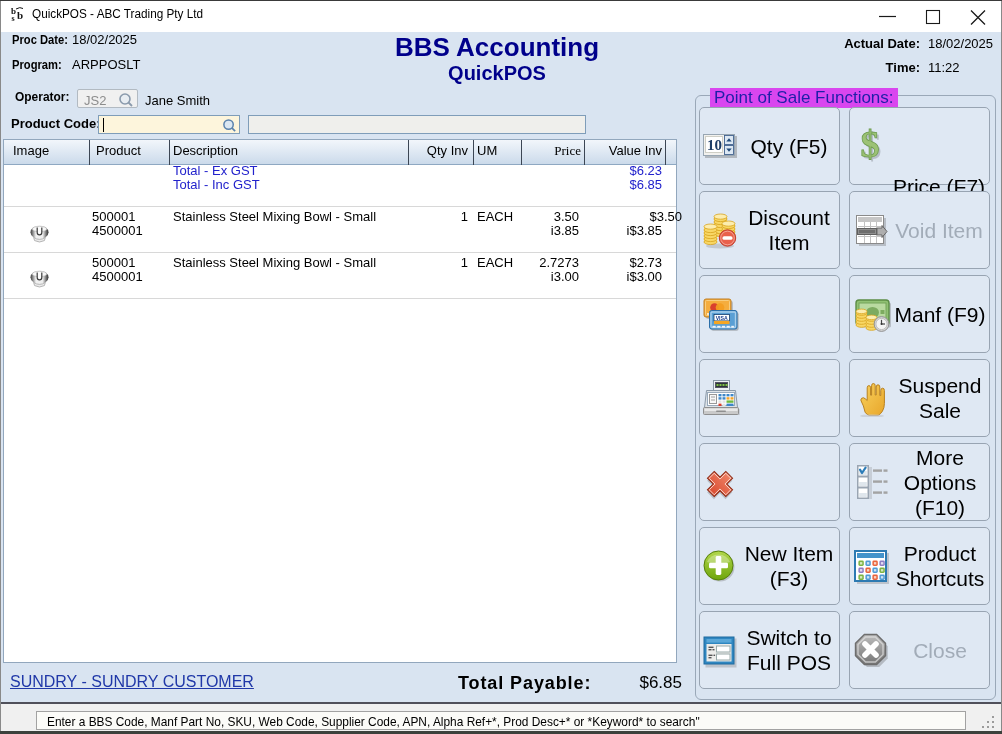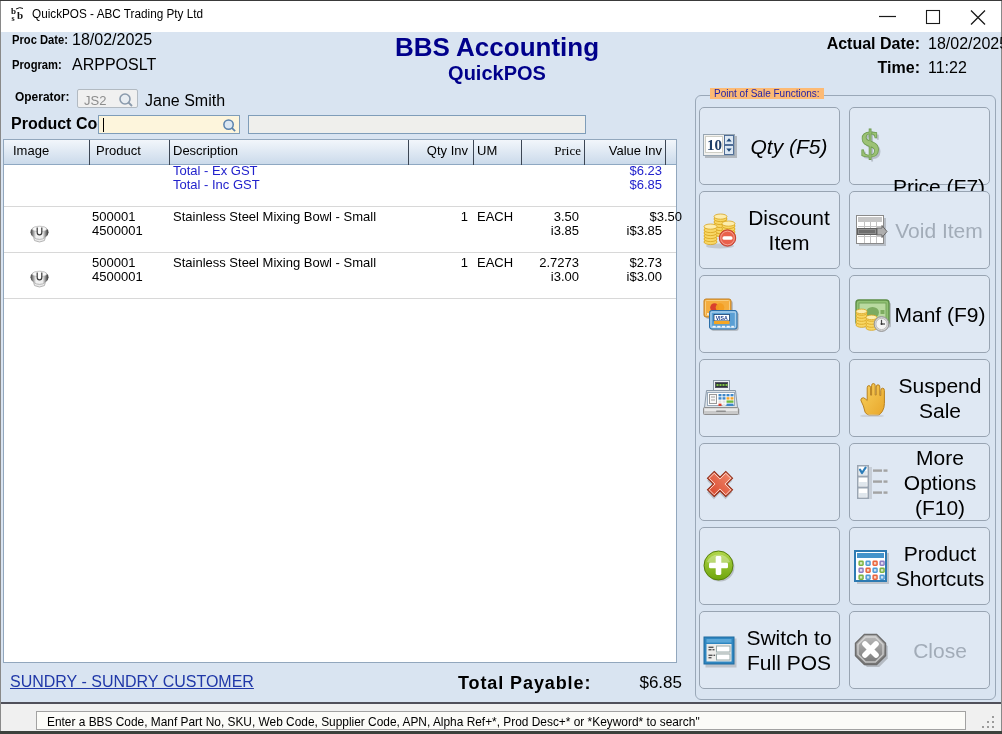"18/02/2025" .t13 { font-size: 16px -> 13px }
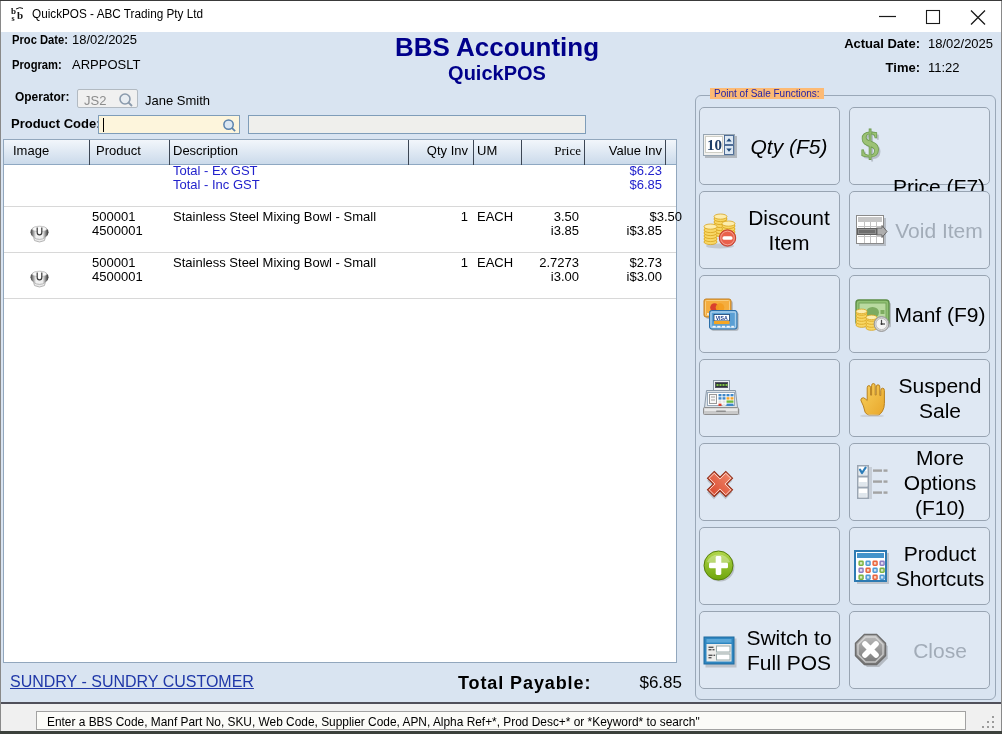"Point of Sale Functions:" #grouplab { background: #fdba74 -> #d946ef; font-size: 10px -> 17px }
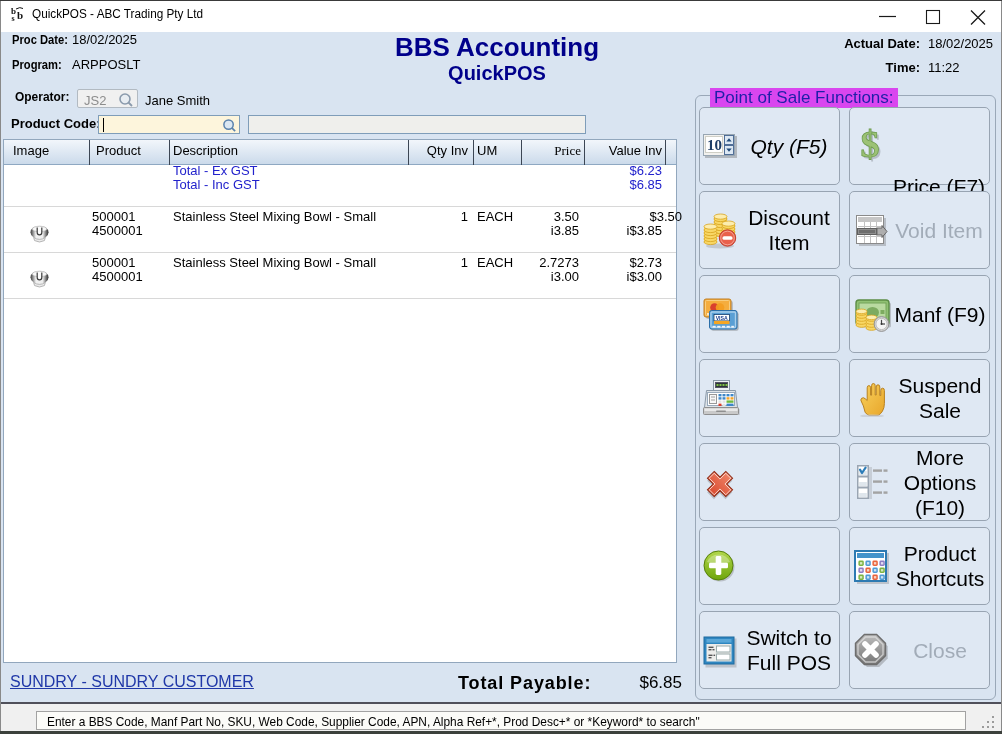"Qty (F5)" div.btxt { font-style: italic -> none }
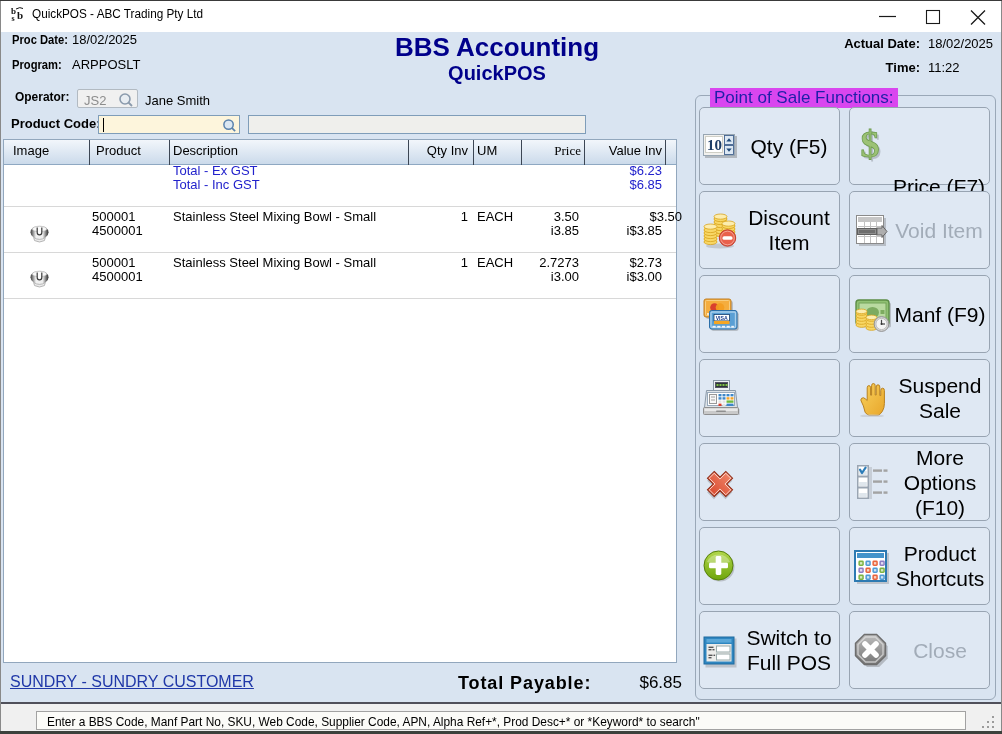"New Item (F3)" div.btxt { html: none -> <div>New Item (F3)</div> }
